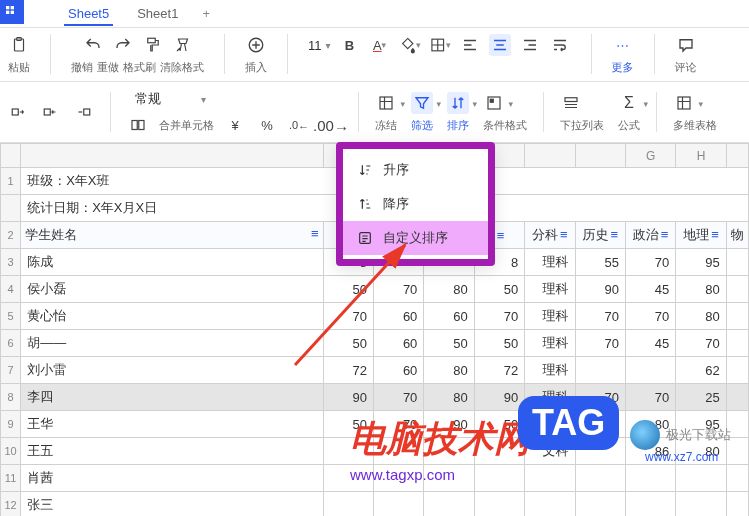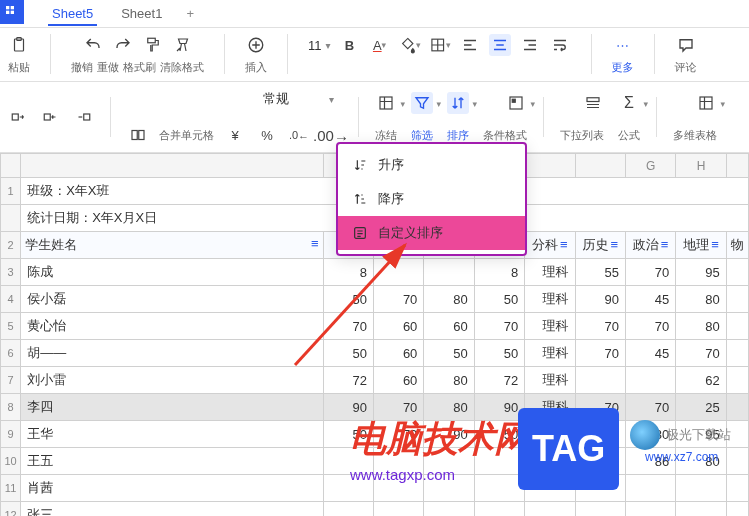"Sheet5" div.tabs { padding-left: 38px -> 54px }
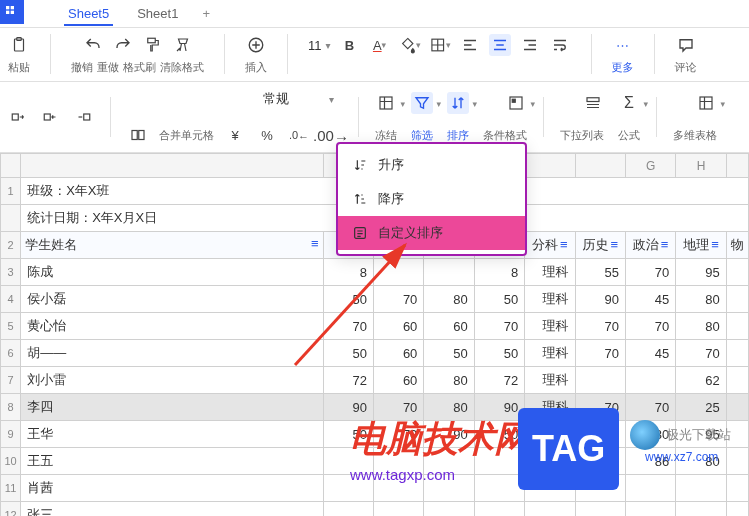"常规" .t2group { align-items: flex-end -> flex-start; gap: 14px -> 4px }
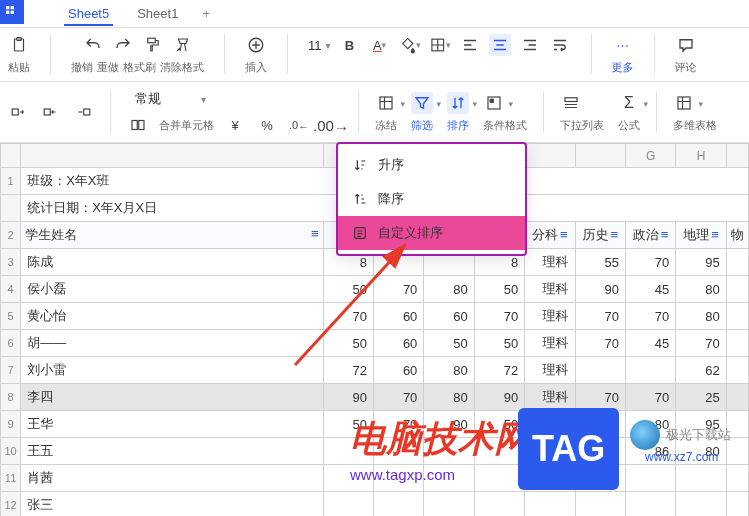"升序" .dropdown { border: 2px solid #a21caf -> 7px solid #a21caf; width: 191px -> 159px }
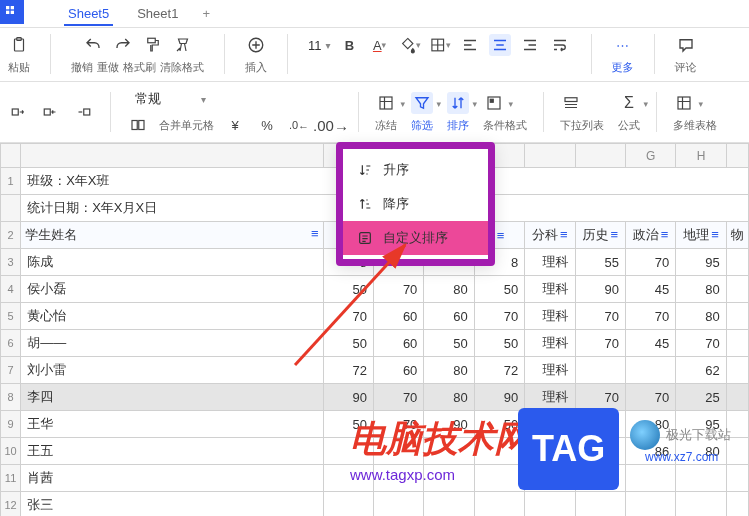"自定义排序" div.dd-item { background: #ec4899 -> #f0abfc }
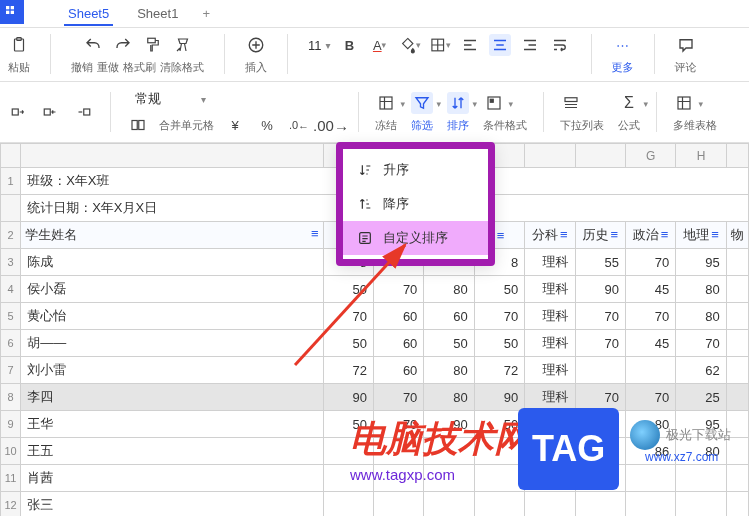"TAG" .tag-badge { border-radius: 6px -> 16px; padding: 20px 14px -> 6px 14px; top: 408px -> 396px }
